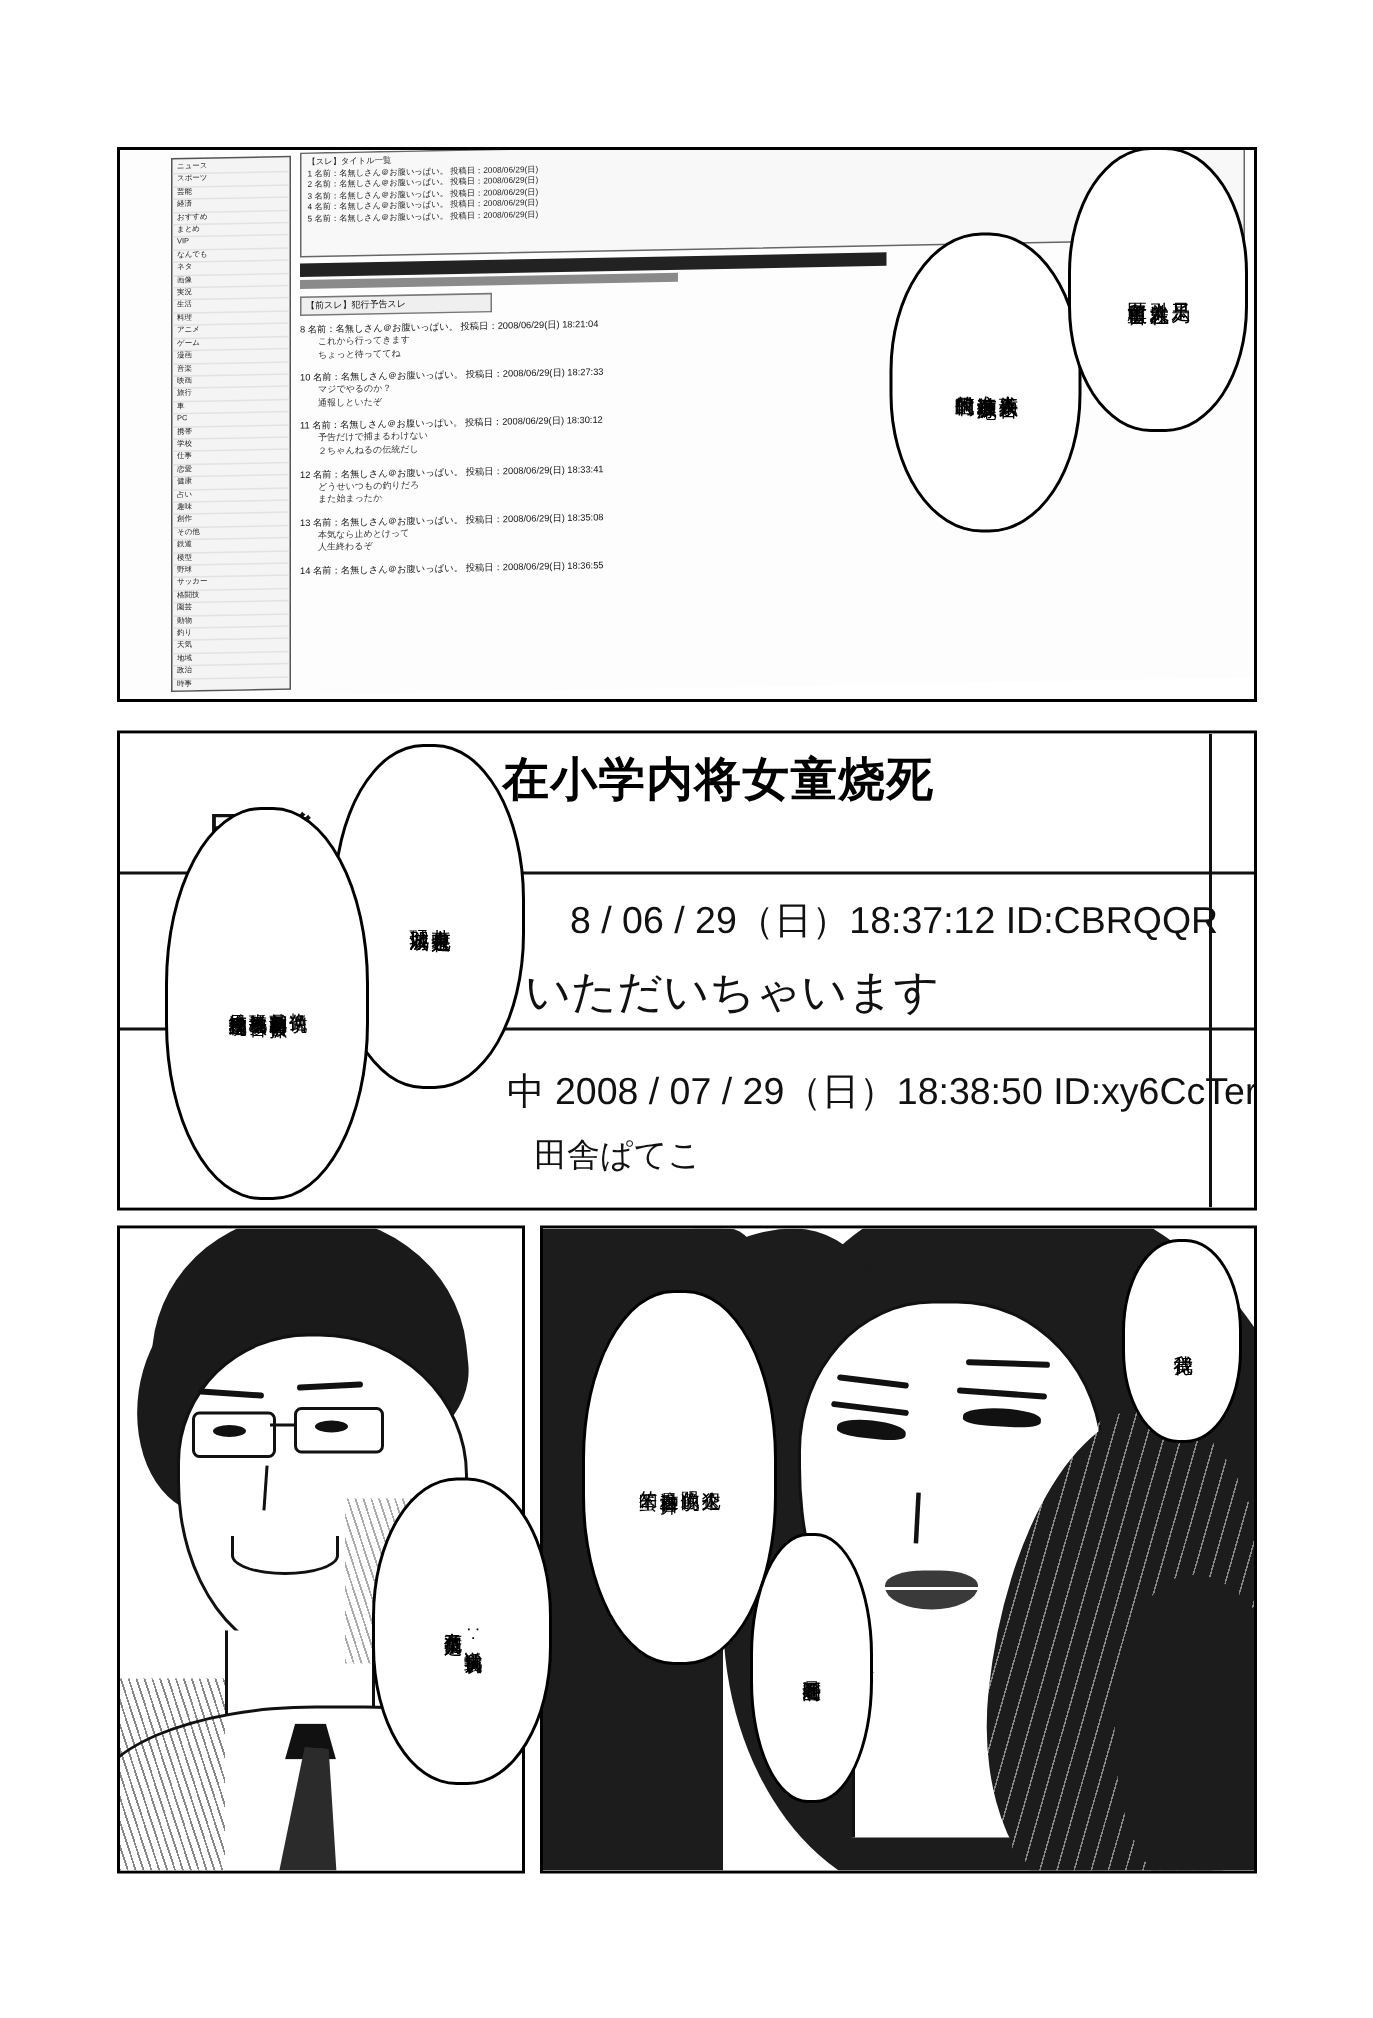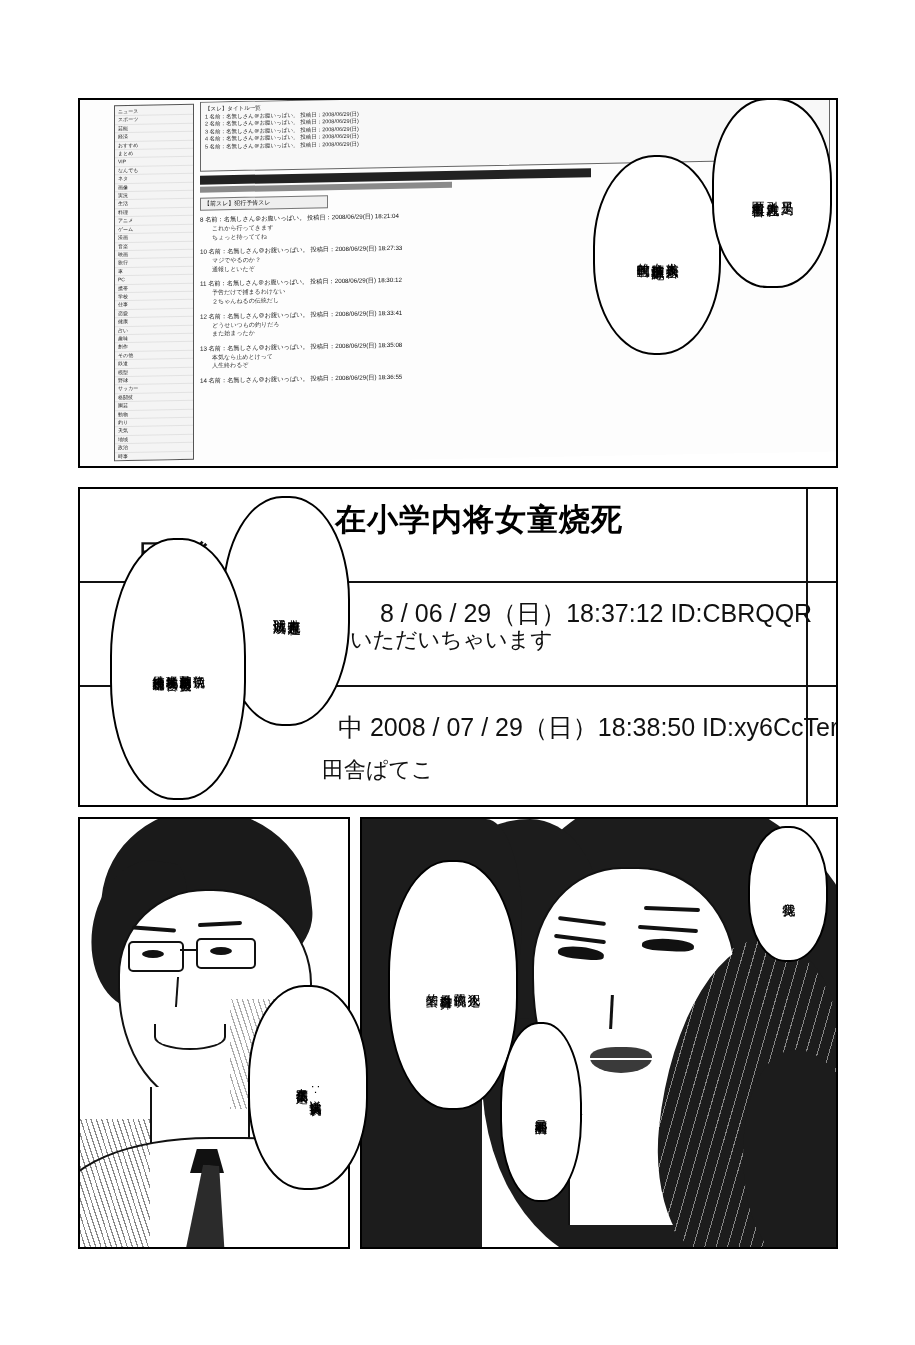"いただいちゃいます" #nl2 { font-size: 22px -> 30px; top: 136px -> 152px }
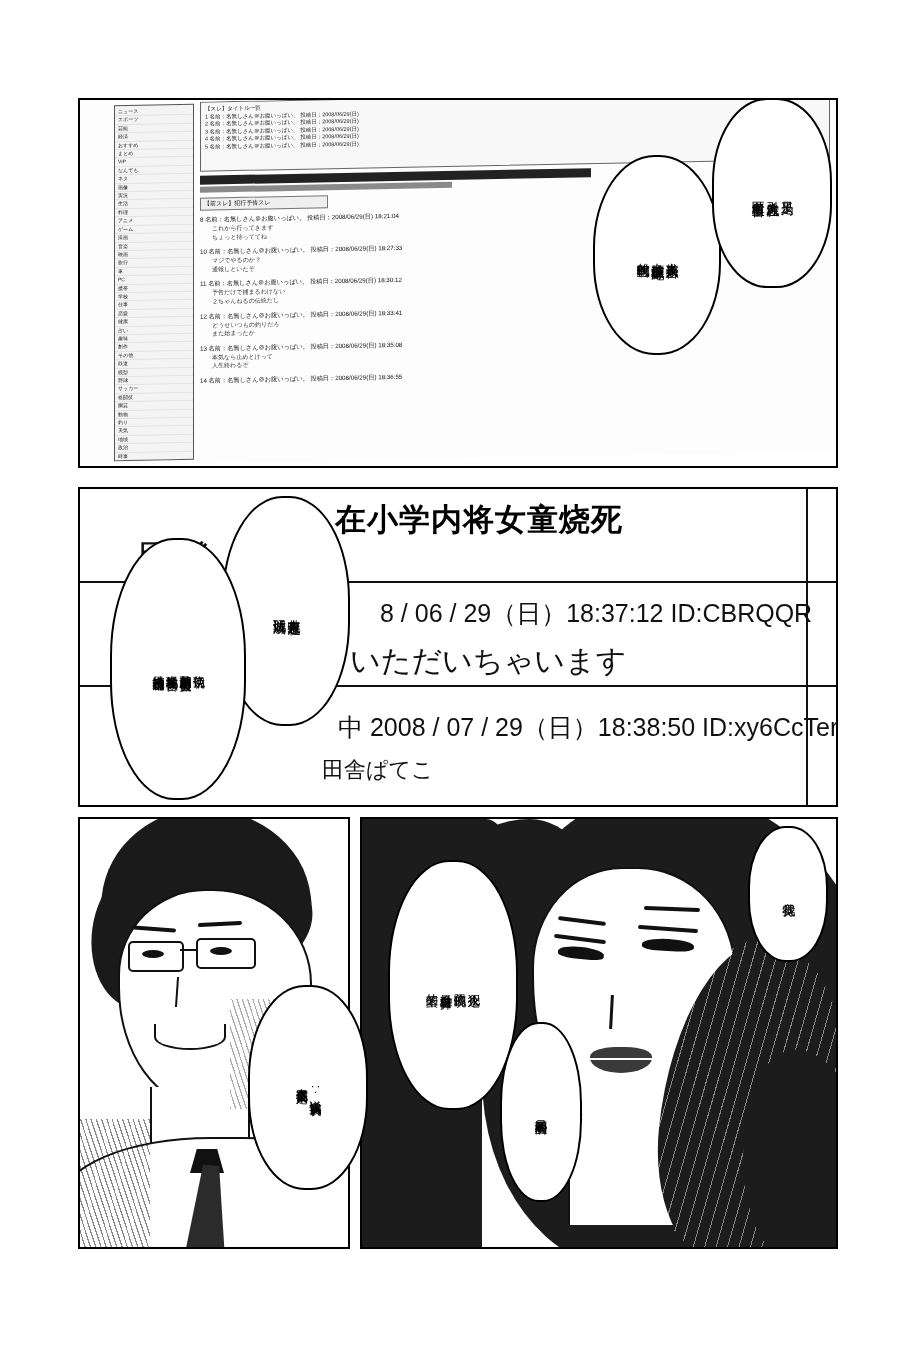"田舎ぱてこ" #nl4 { left: 242px -> 276px }
